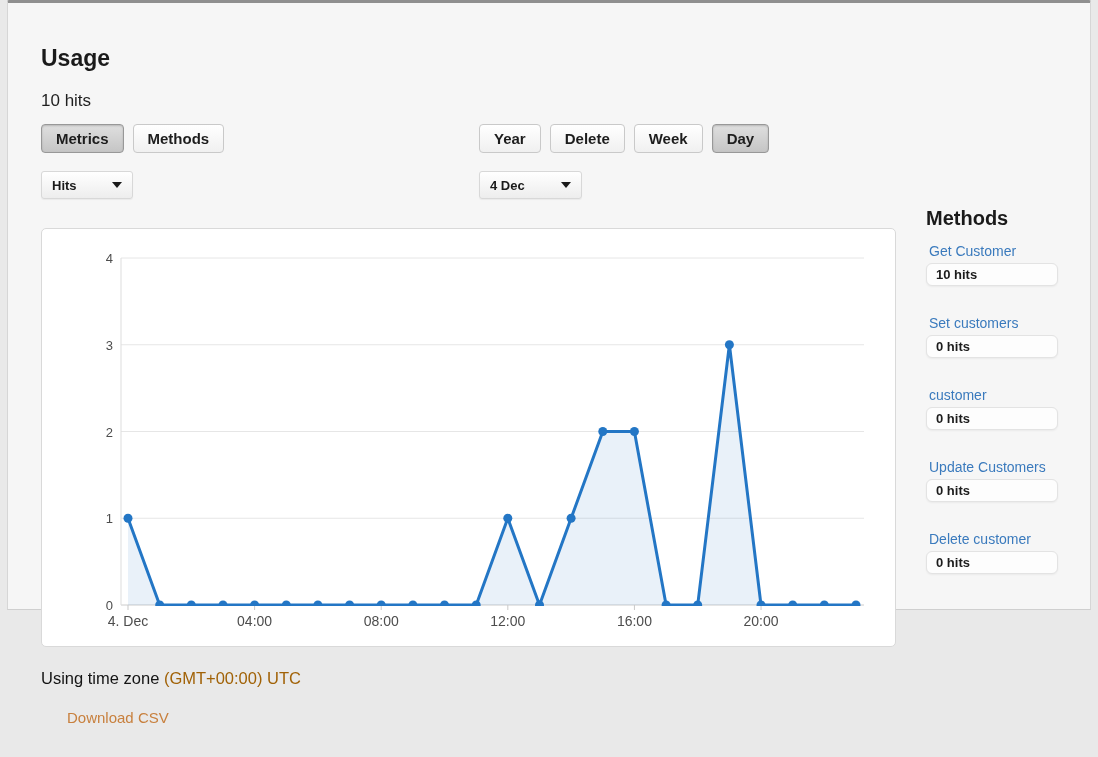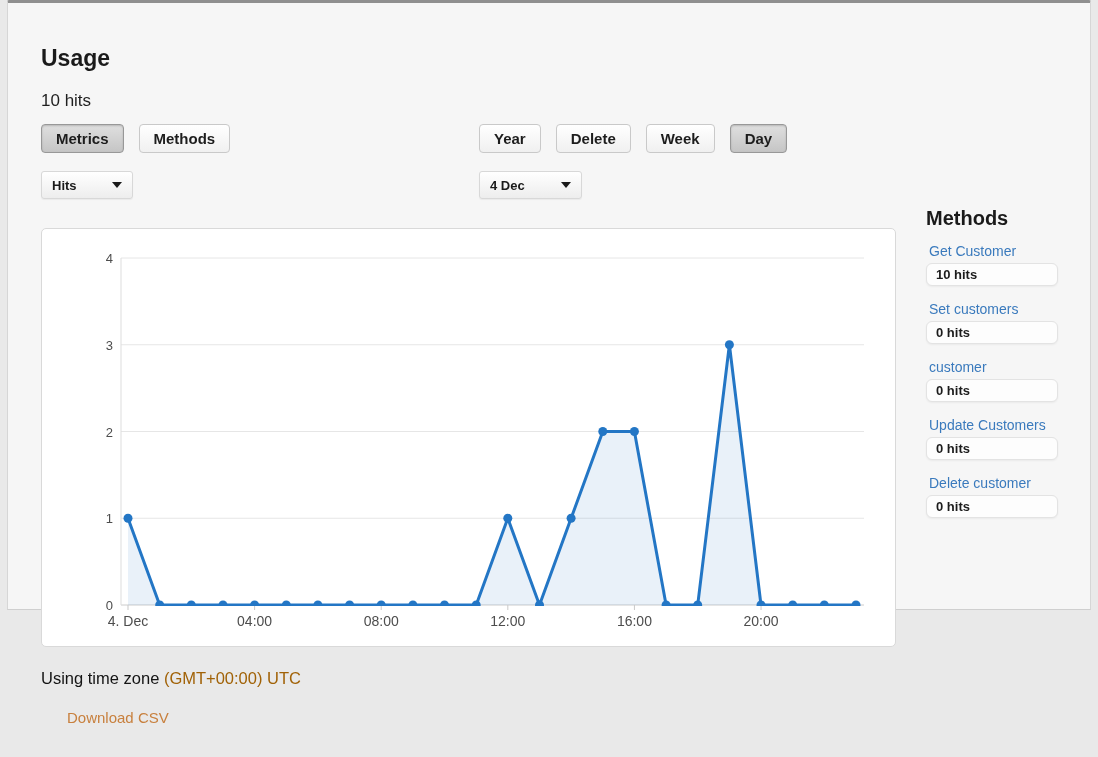"Metrics" .btn-row { gap: 15px -> 9px }
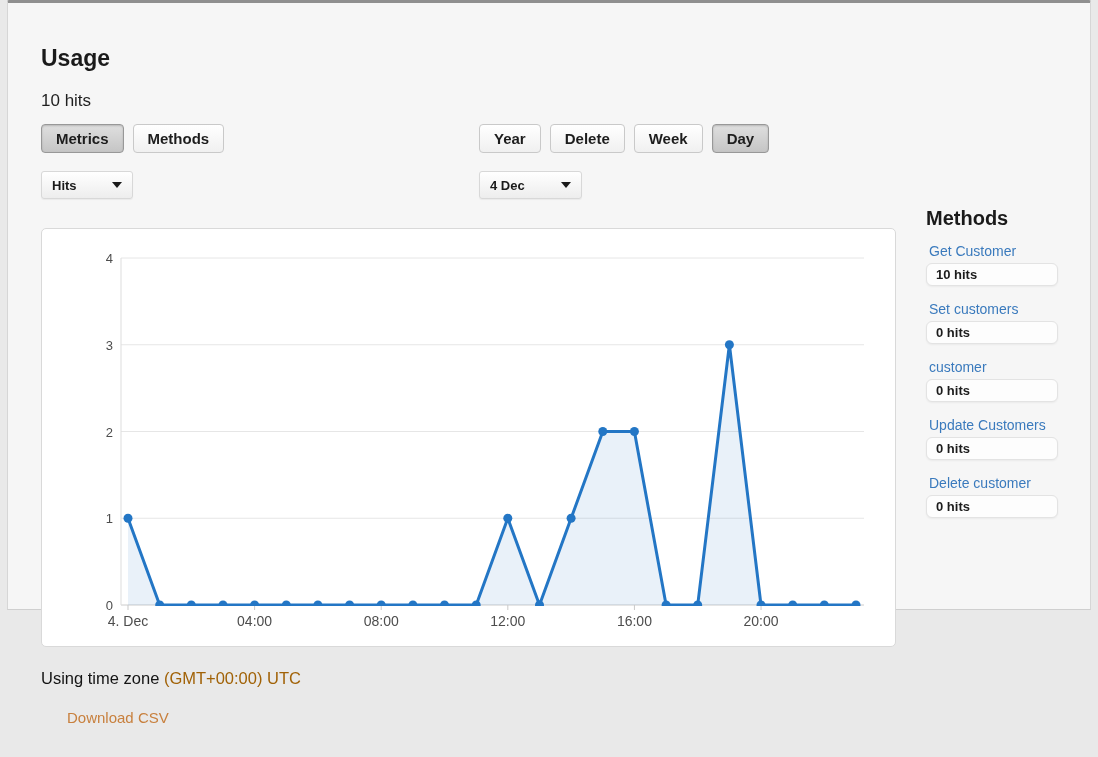"Get Customer" .method-item { margin-bottom: 15px -> 29px }
